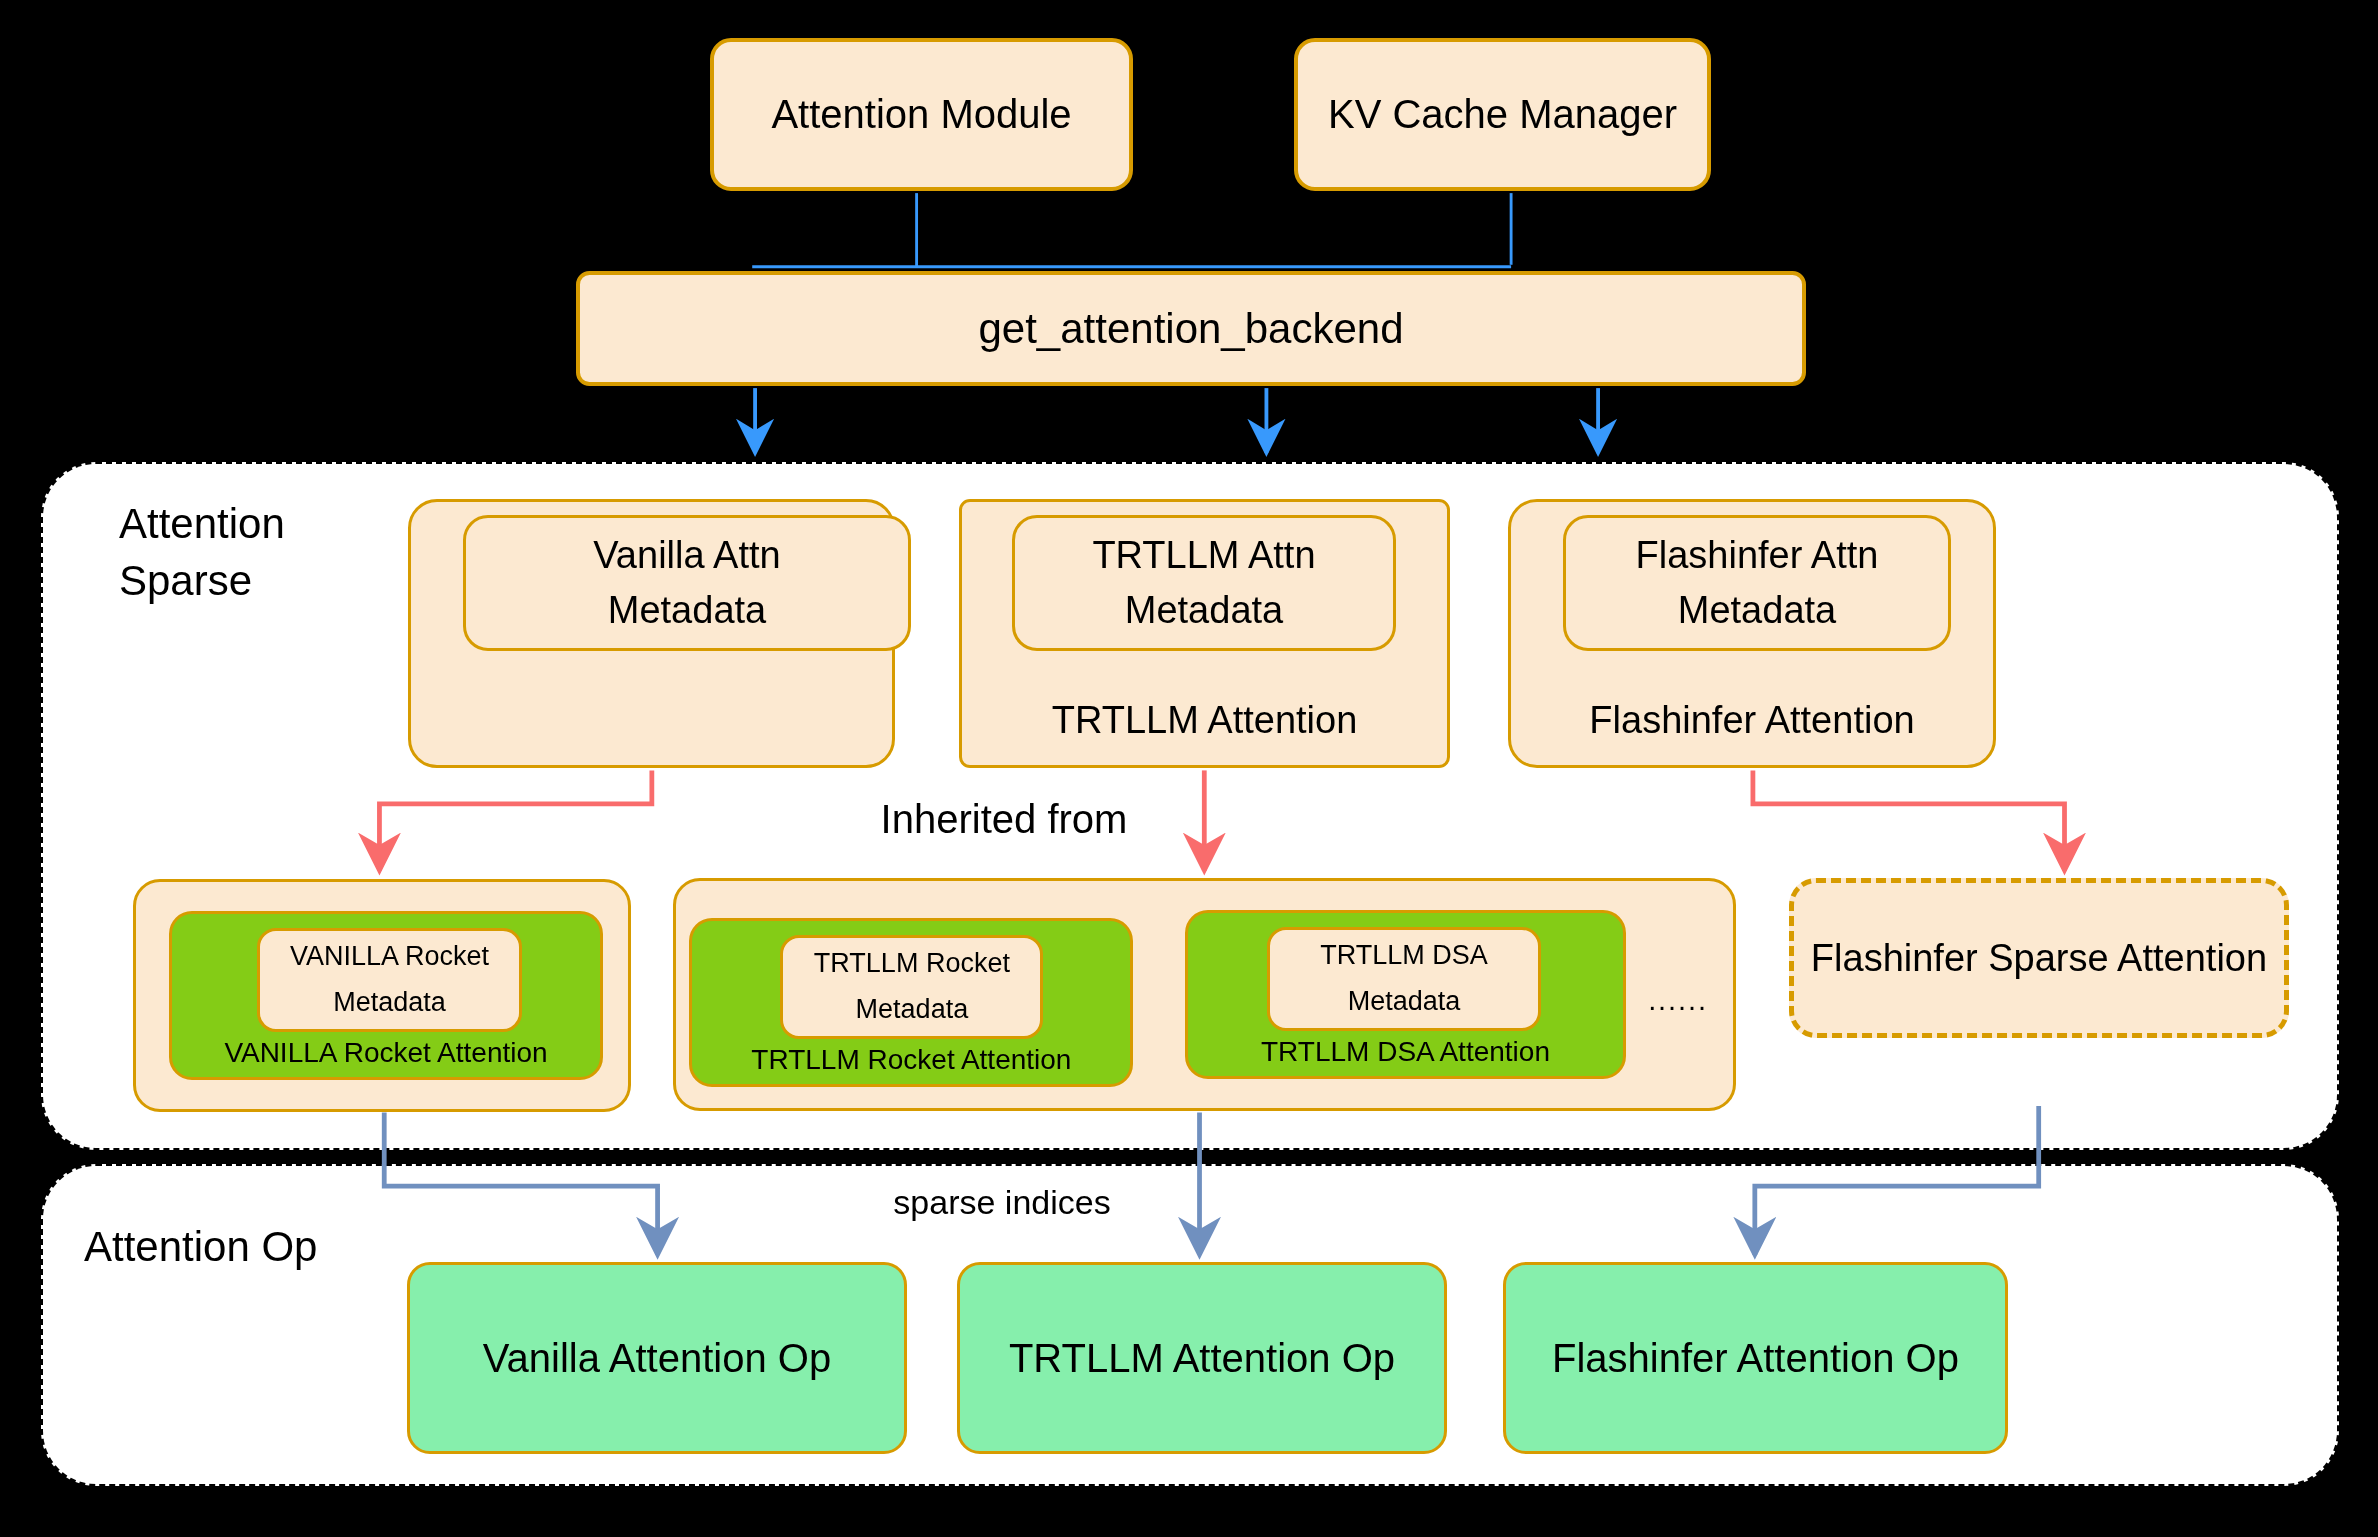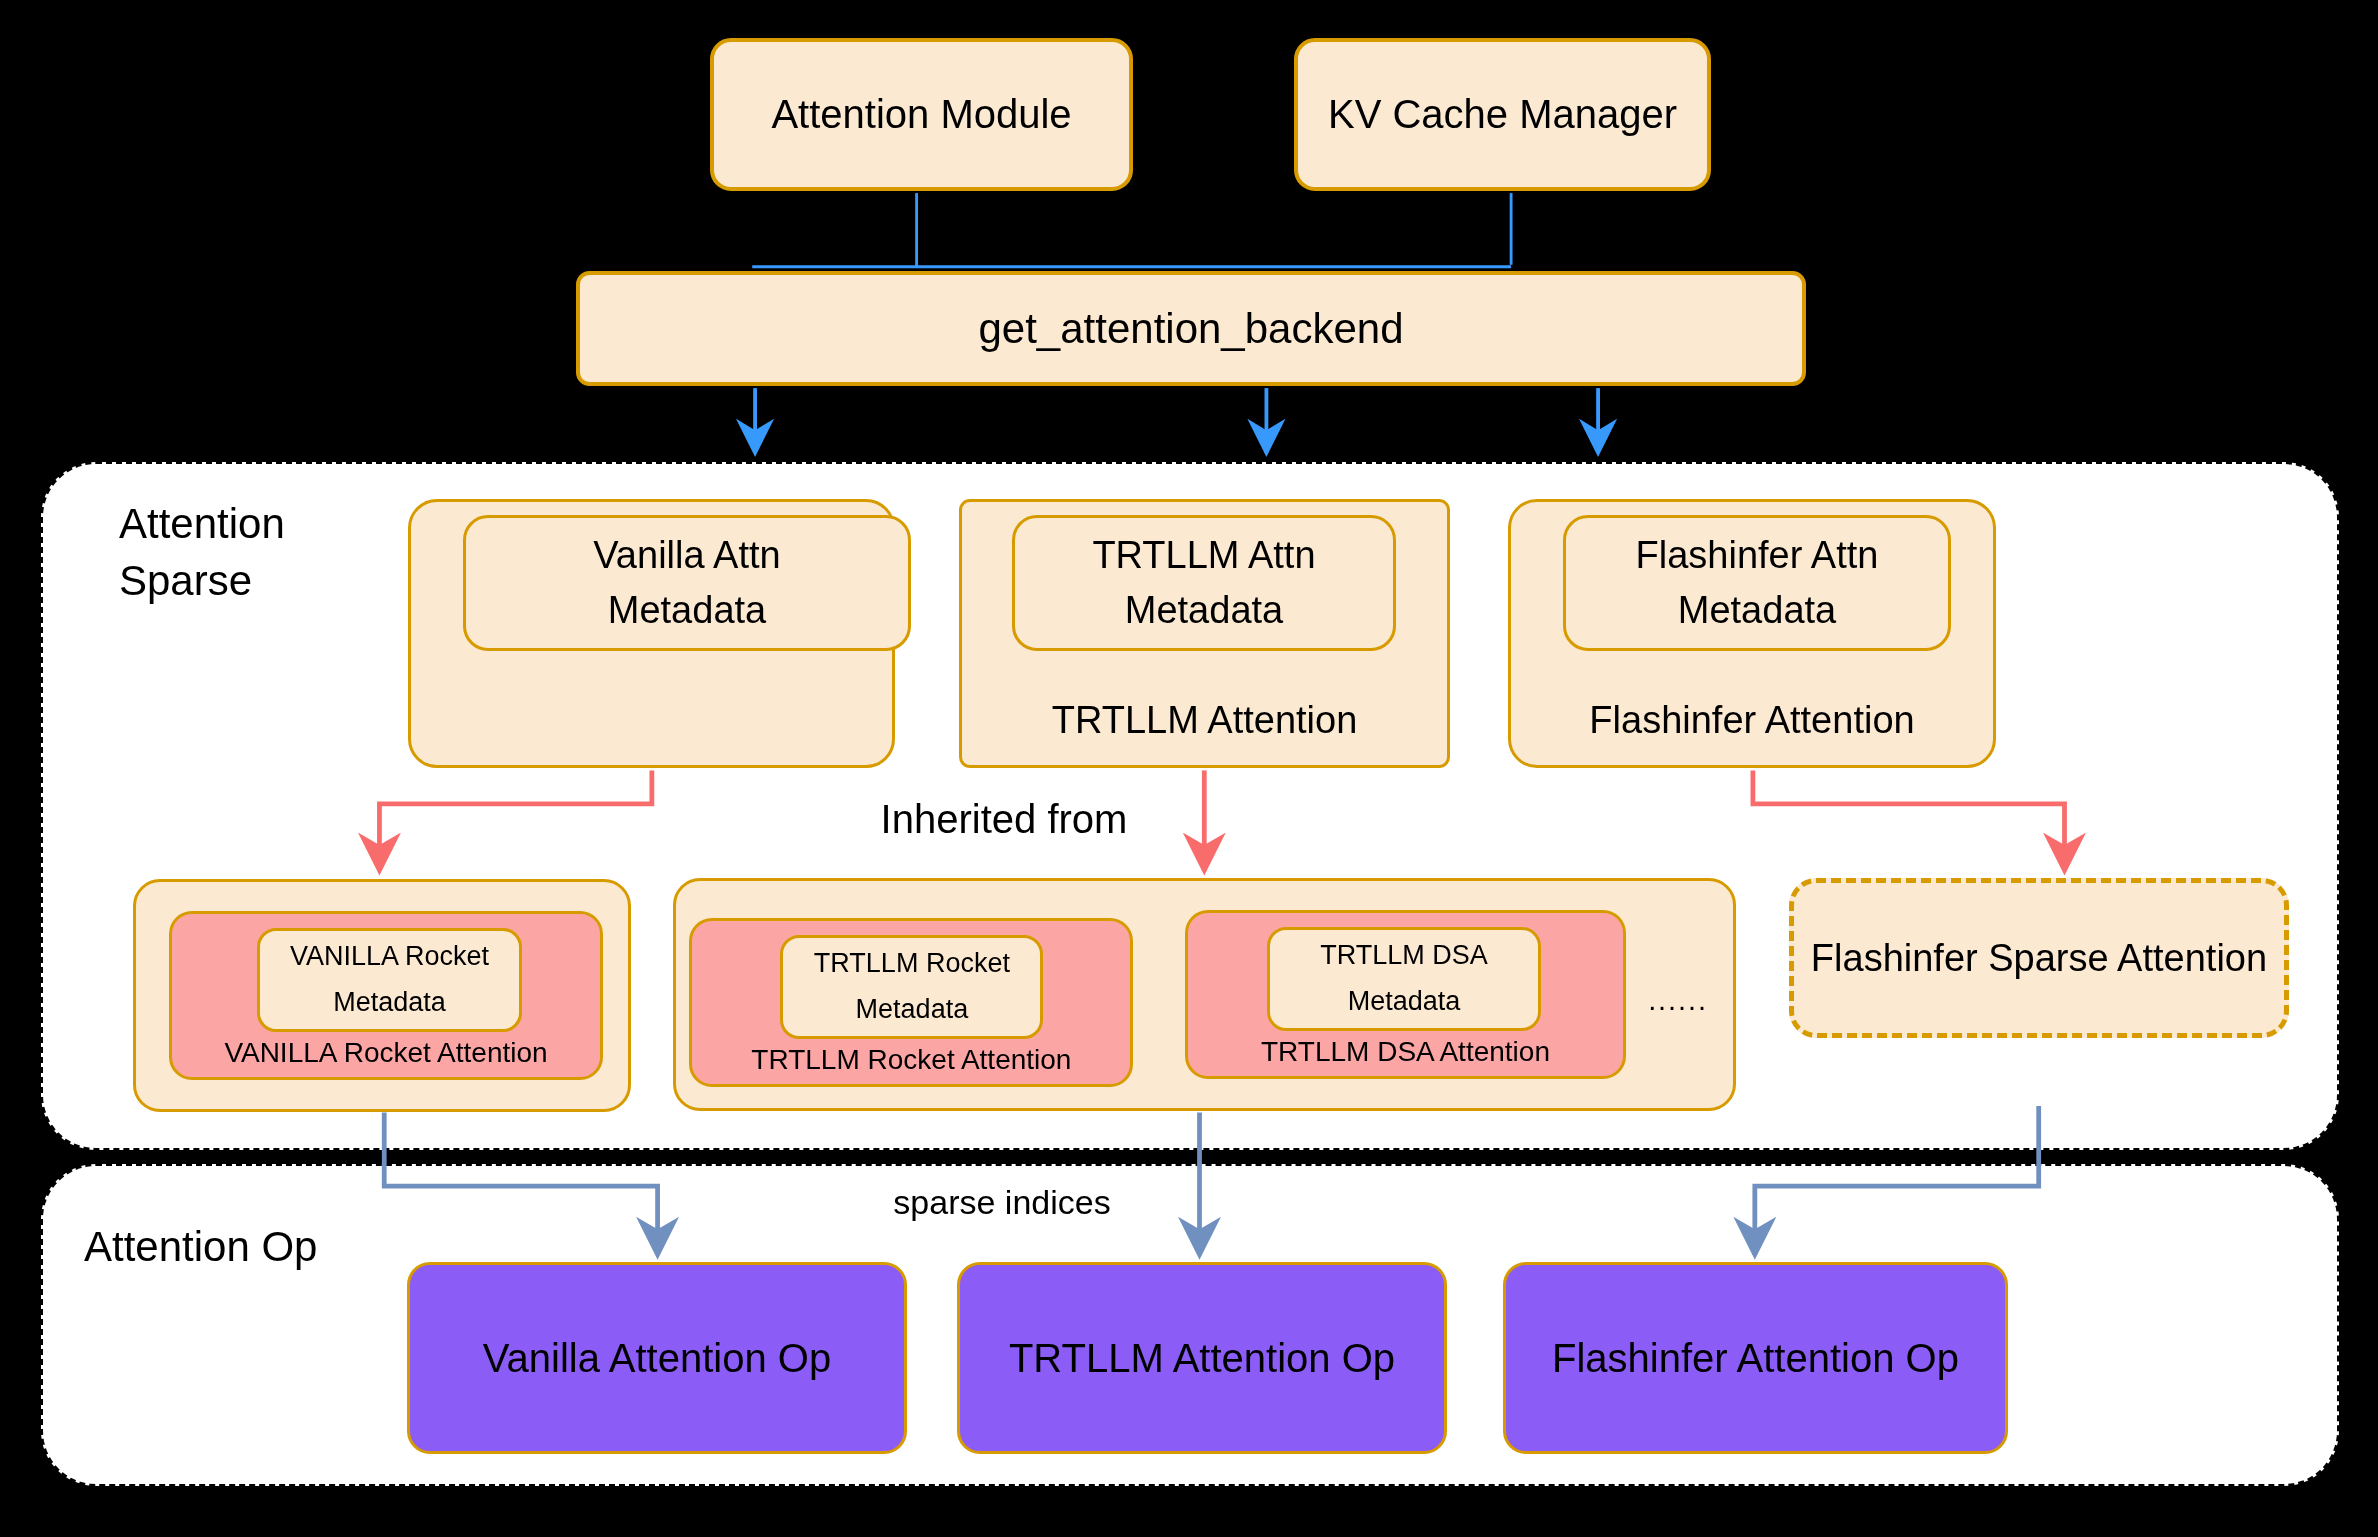"VANILLA Rocket" .mid { background: #fca5a5 -> #84cc16 }
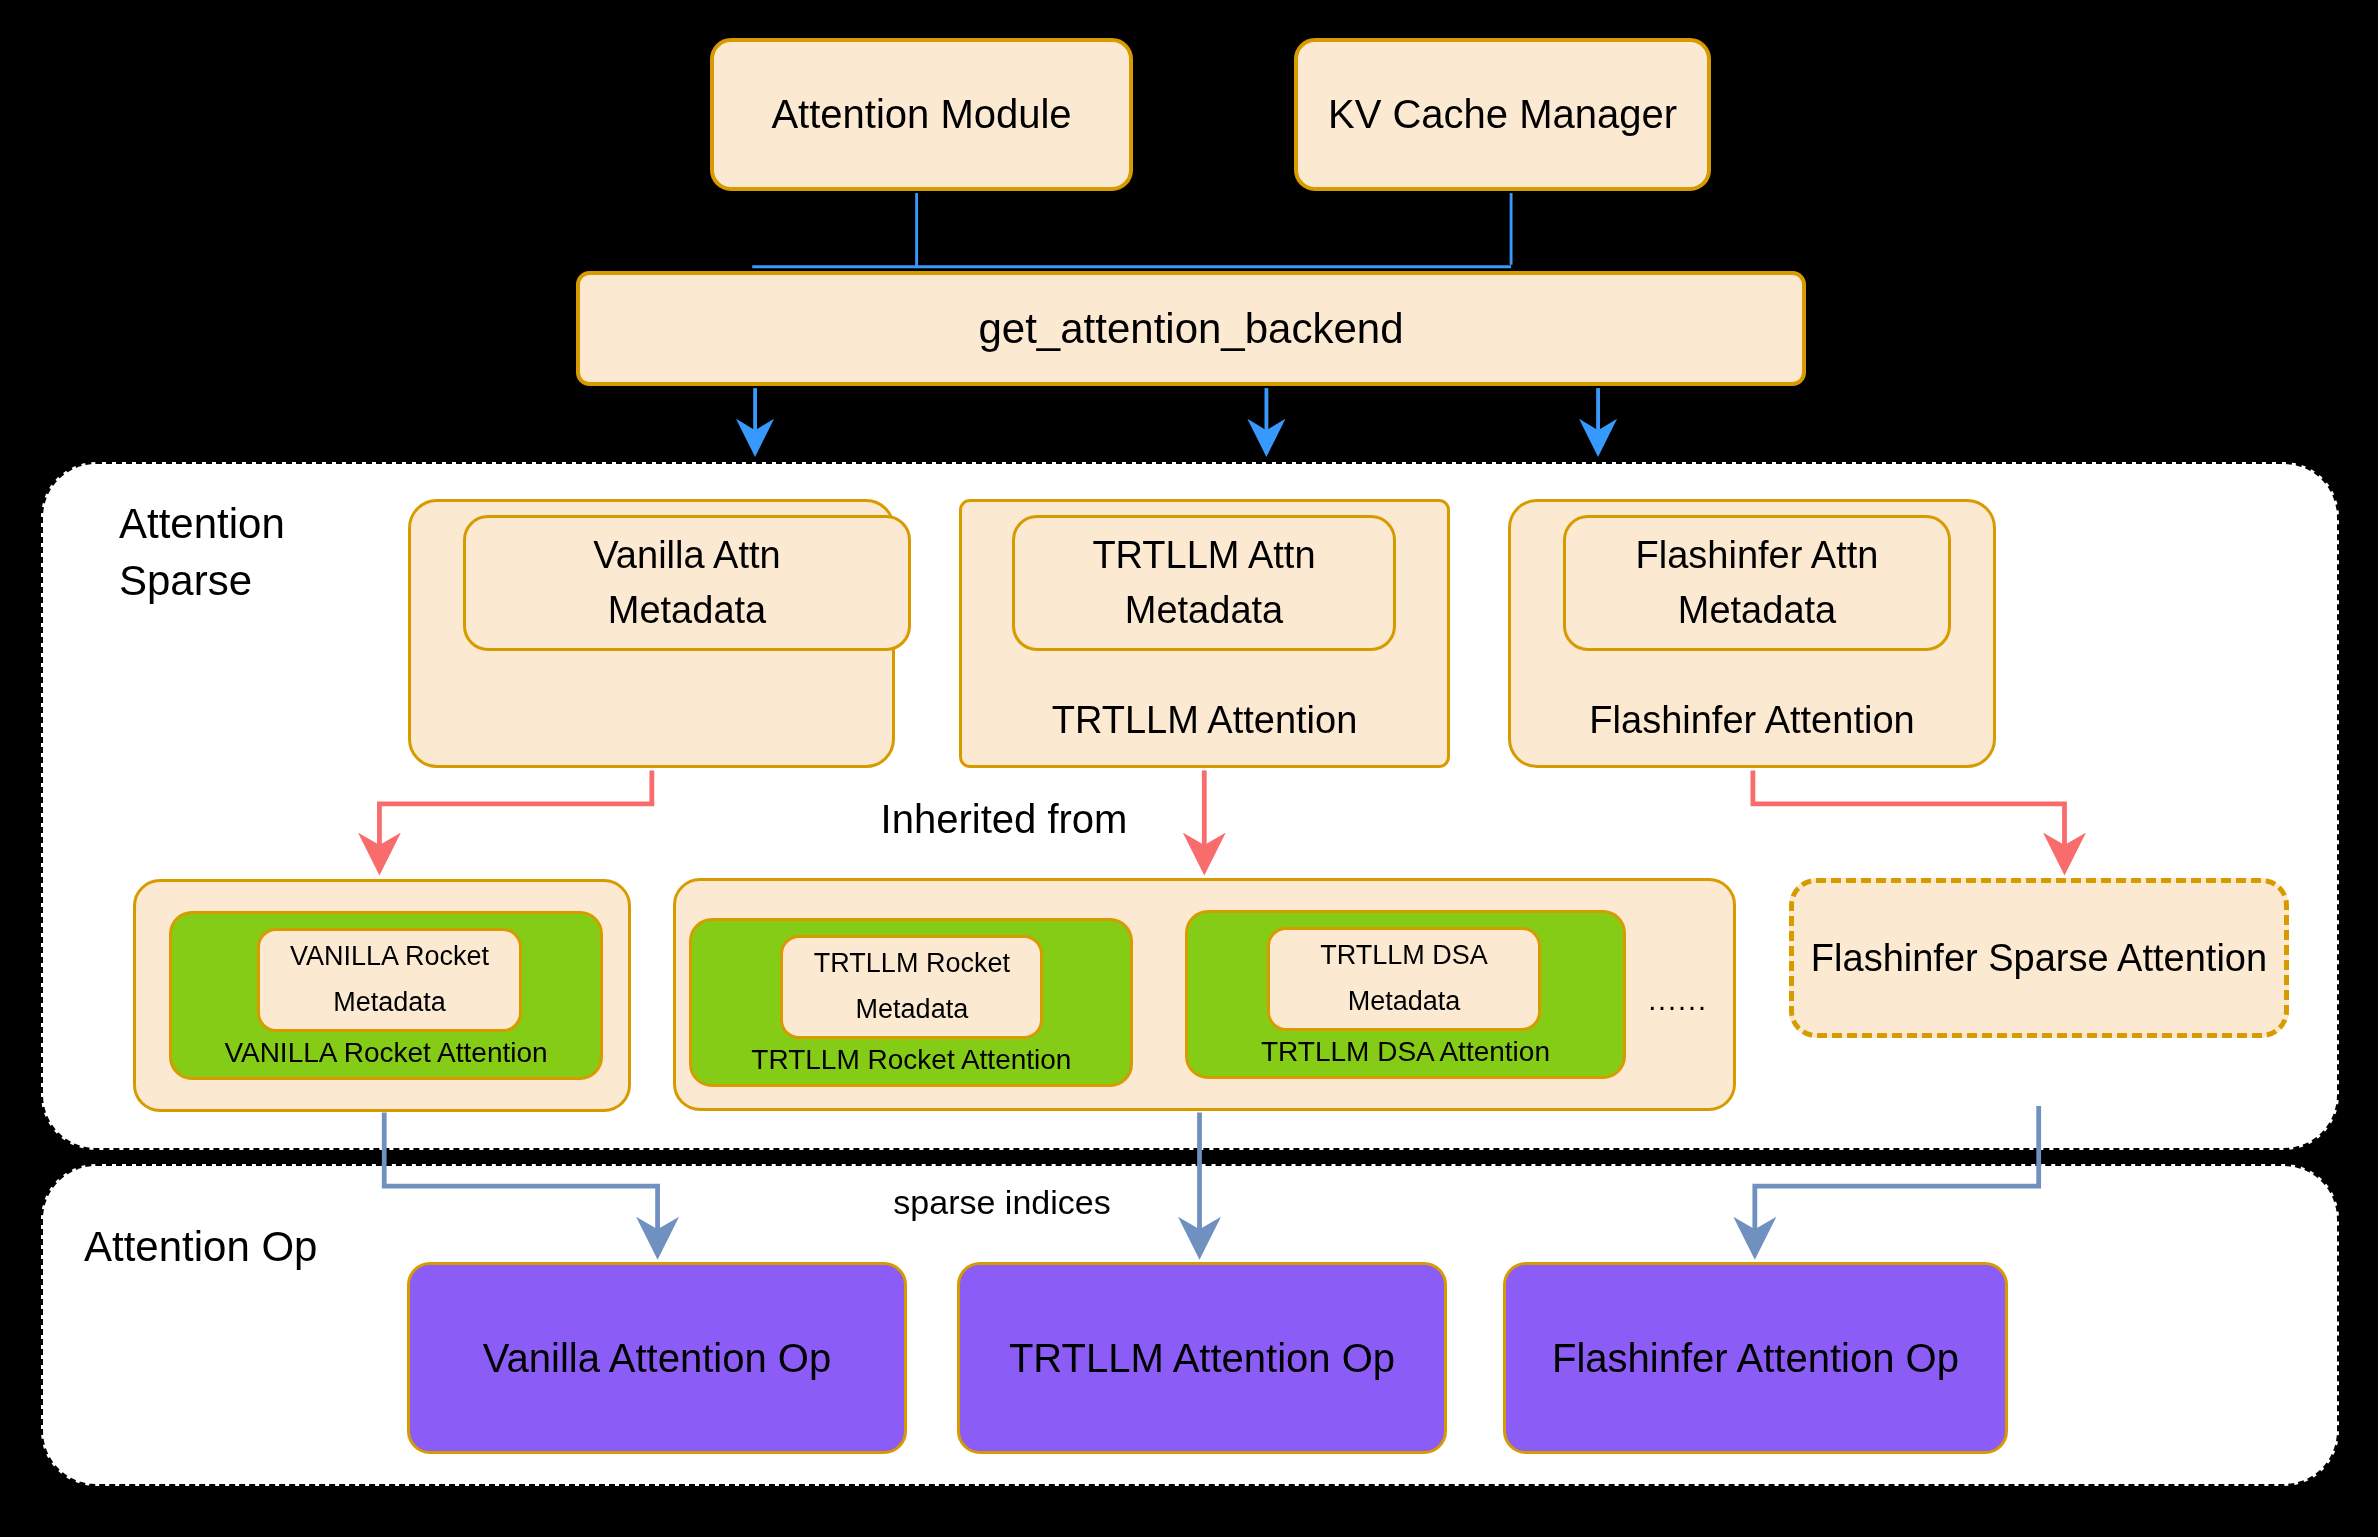"Vanilla Attention Op" .opbox { background: #8b5cf6 -> #86efac }
